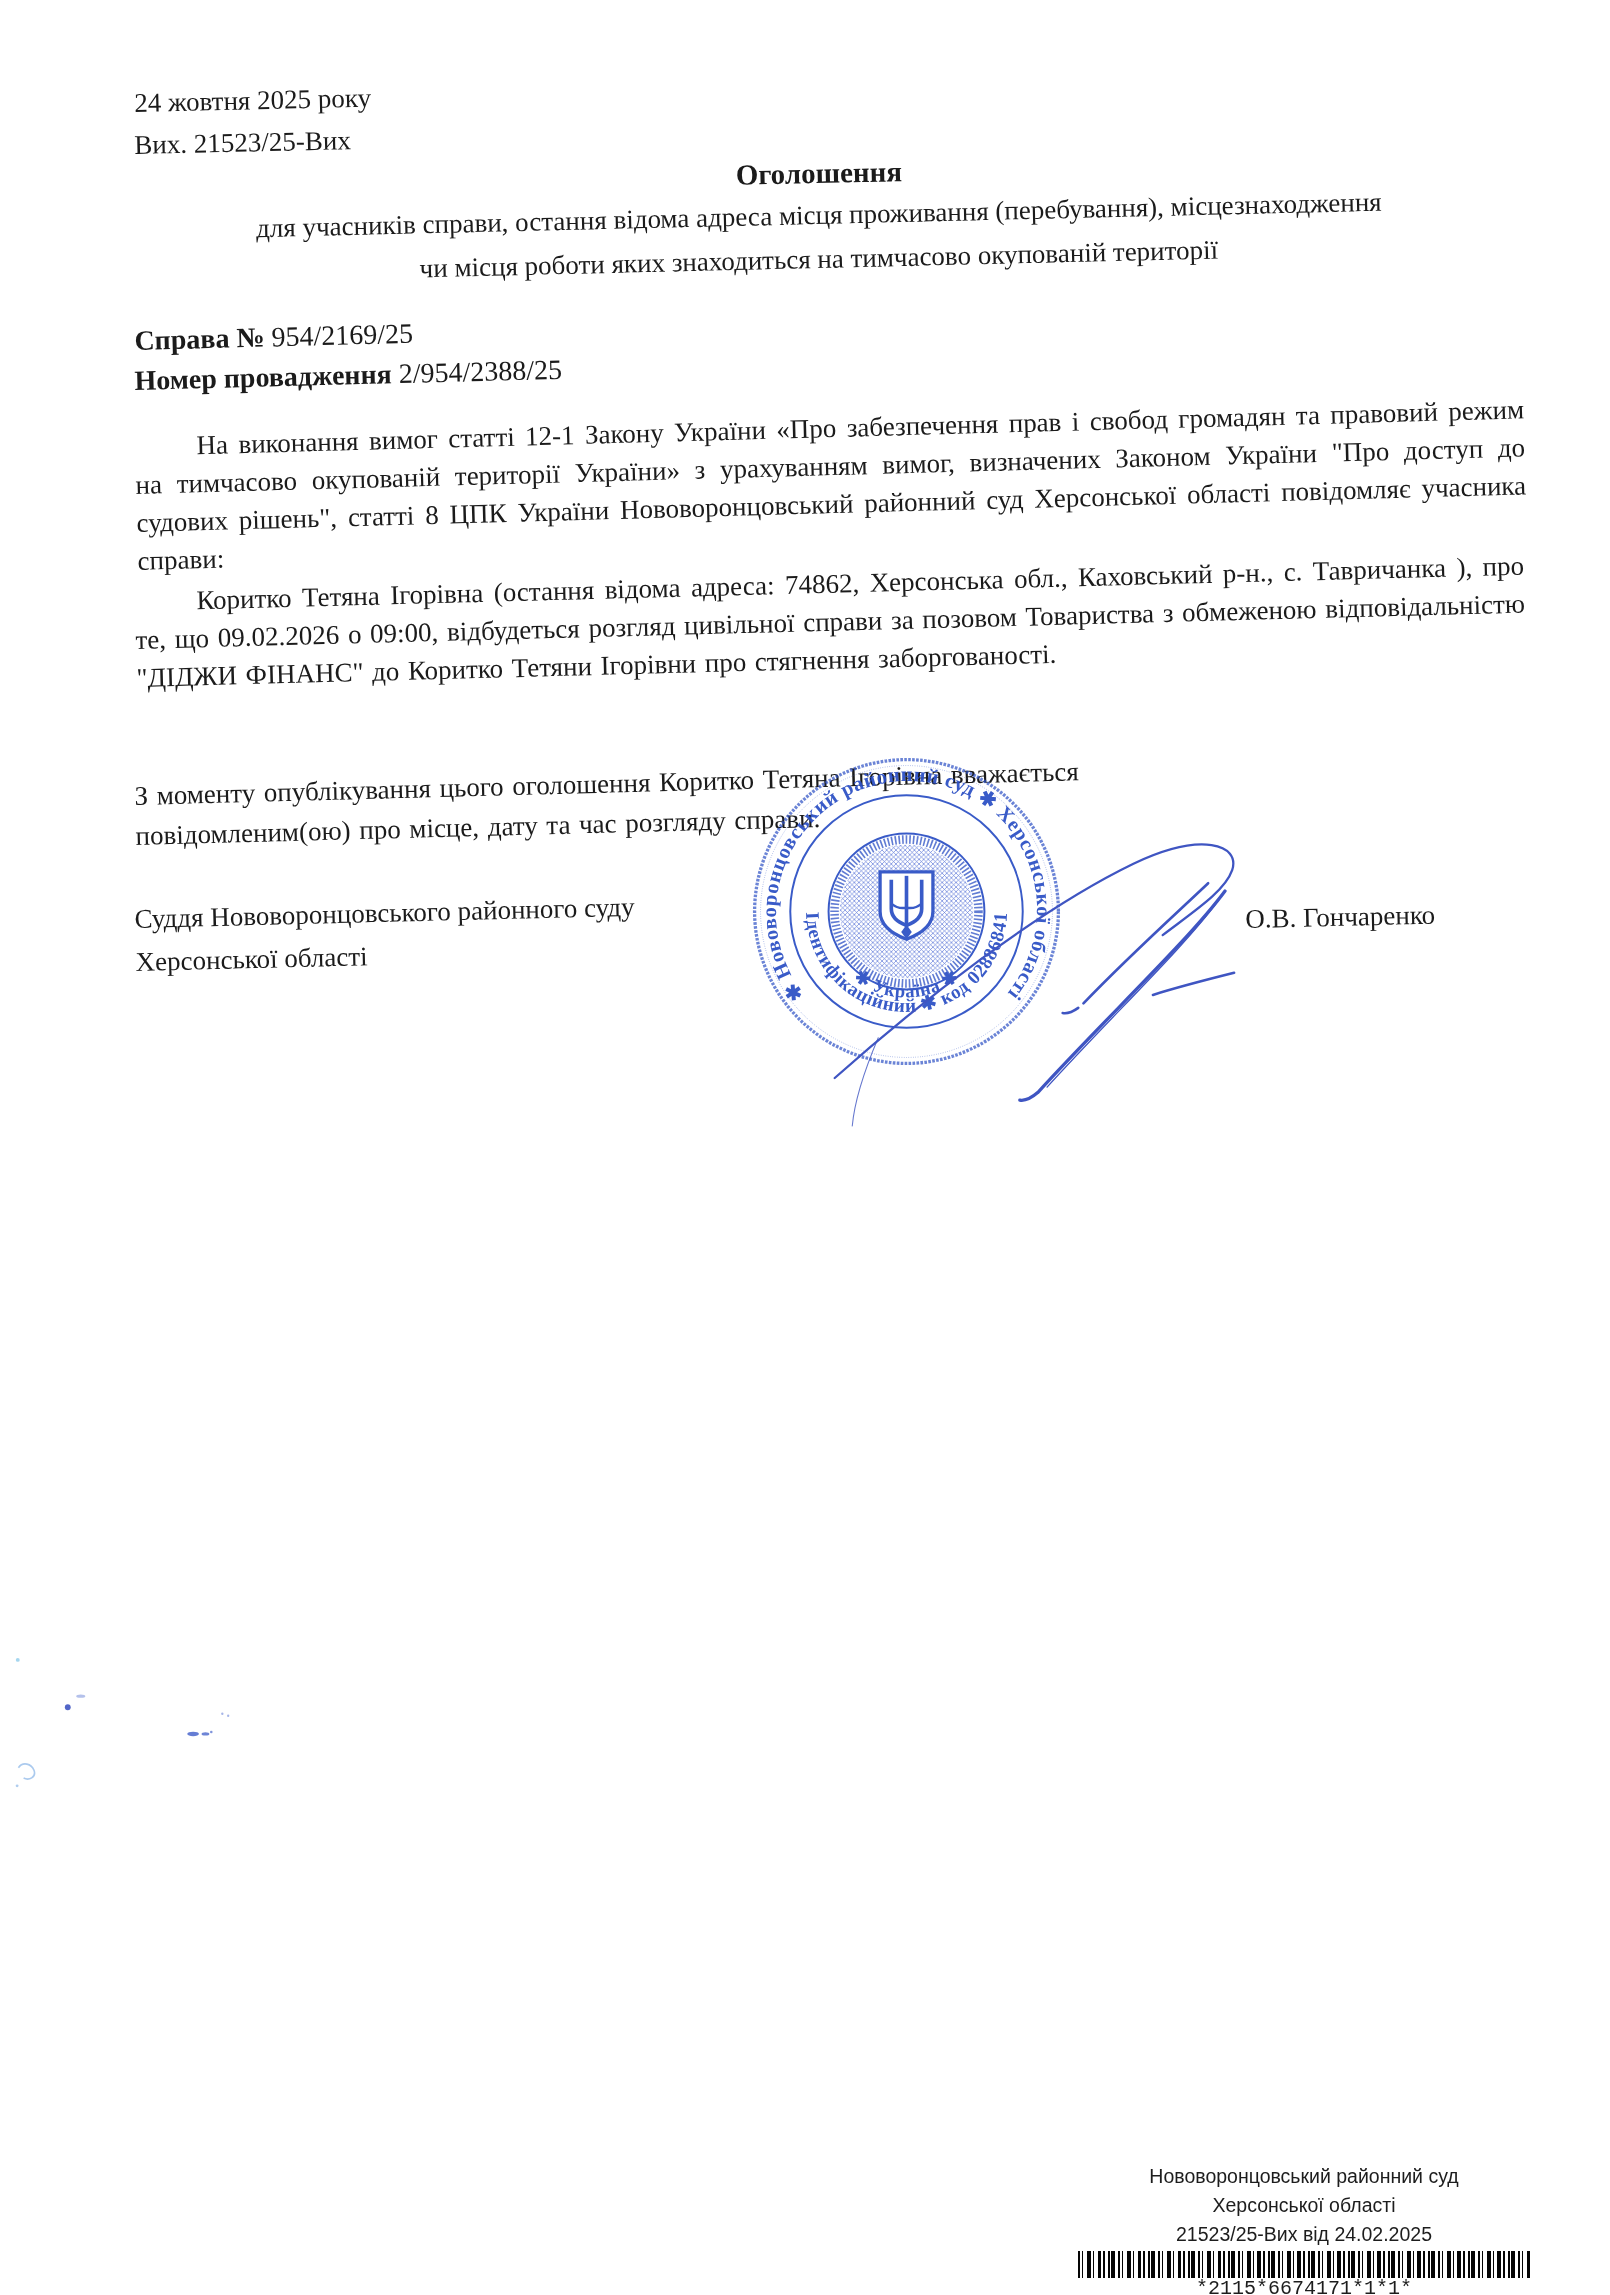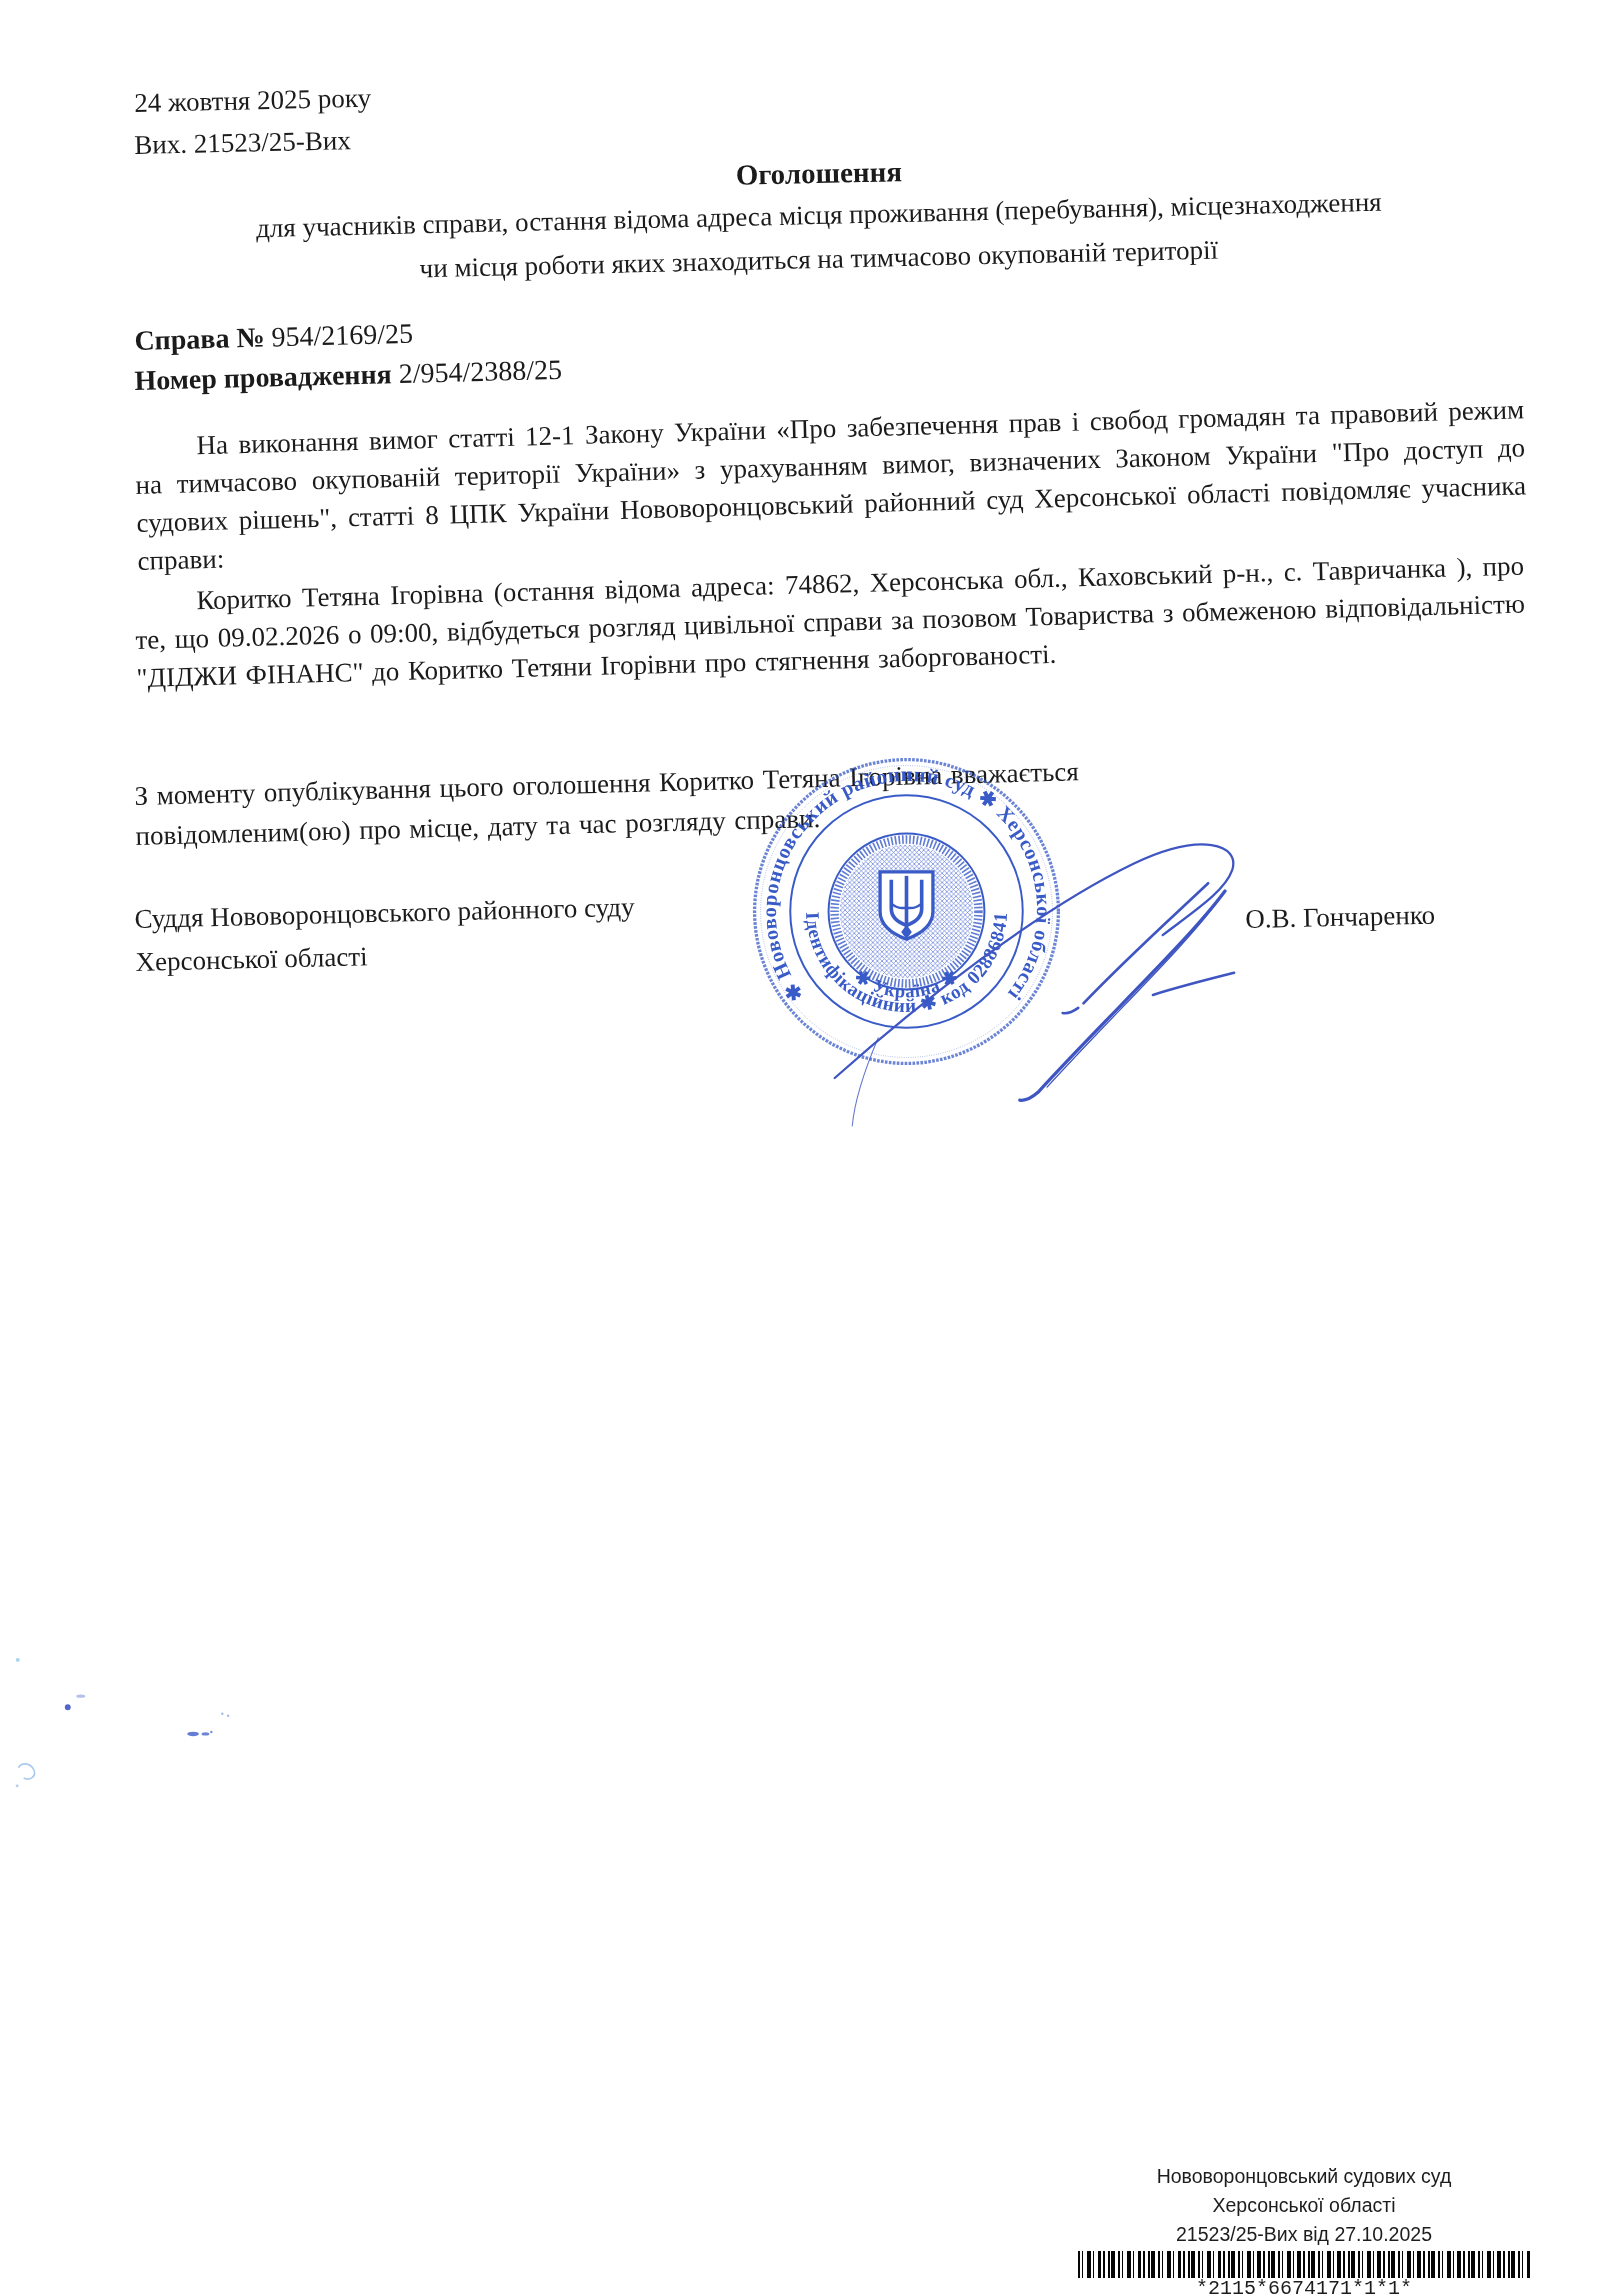"Нововоронцовський судових суд" div { text: судових -> районний }
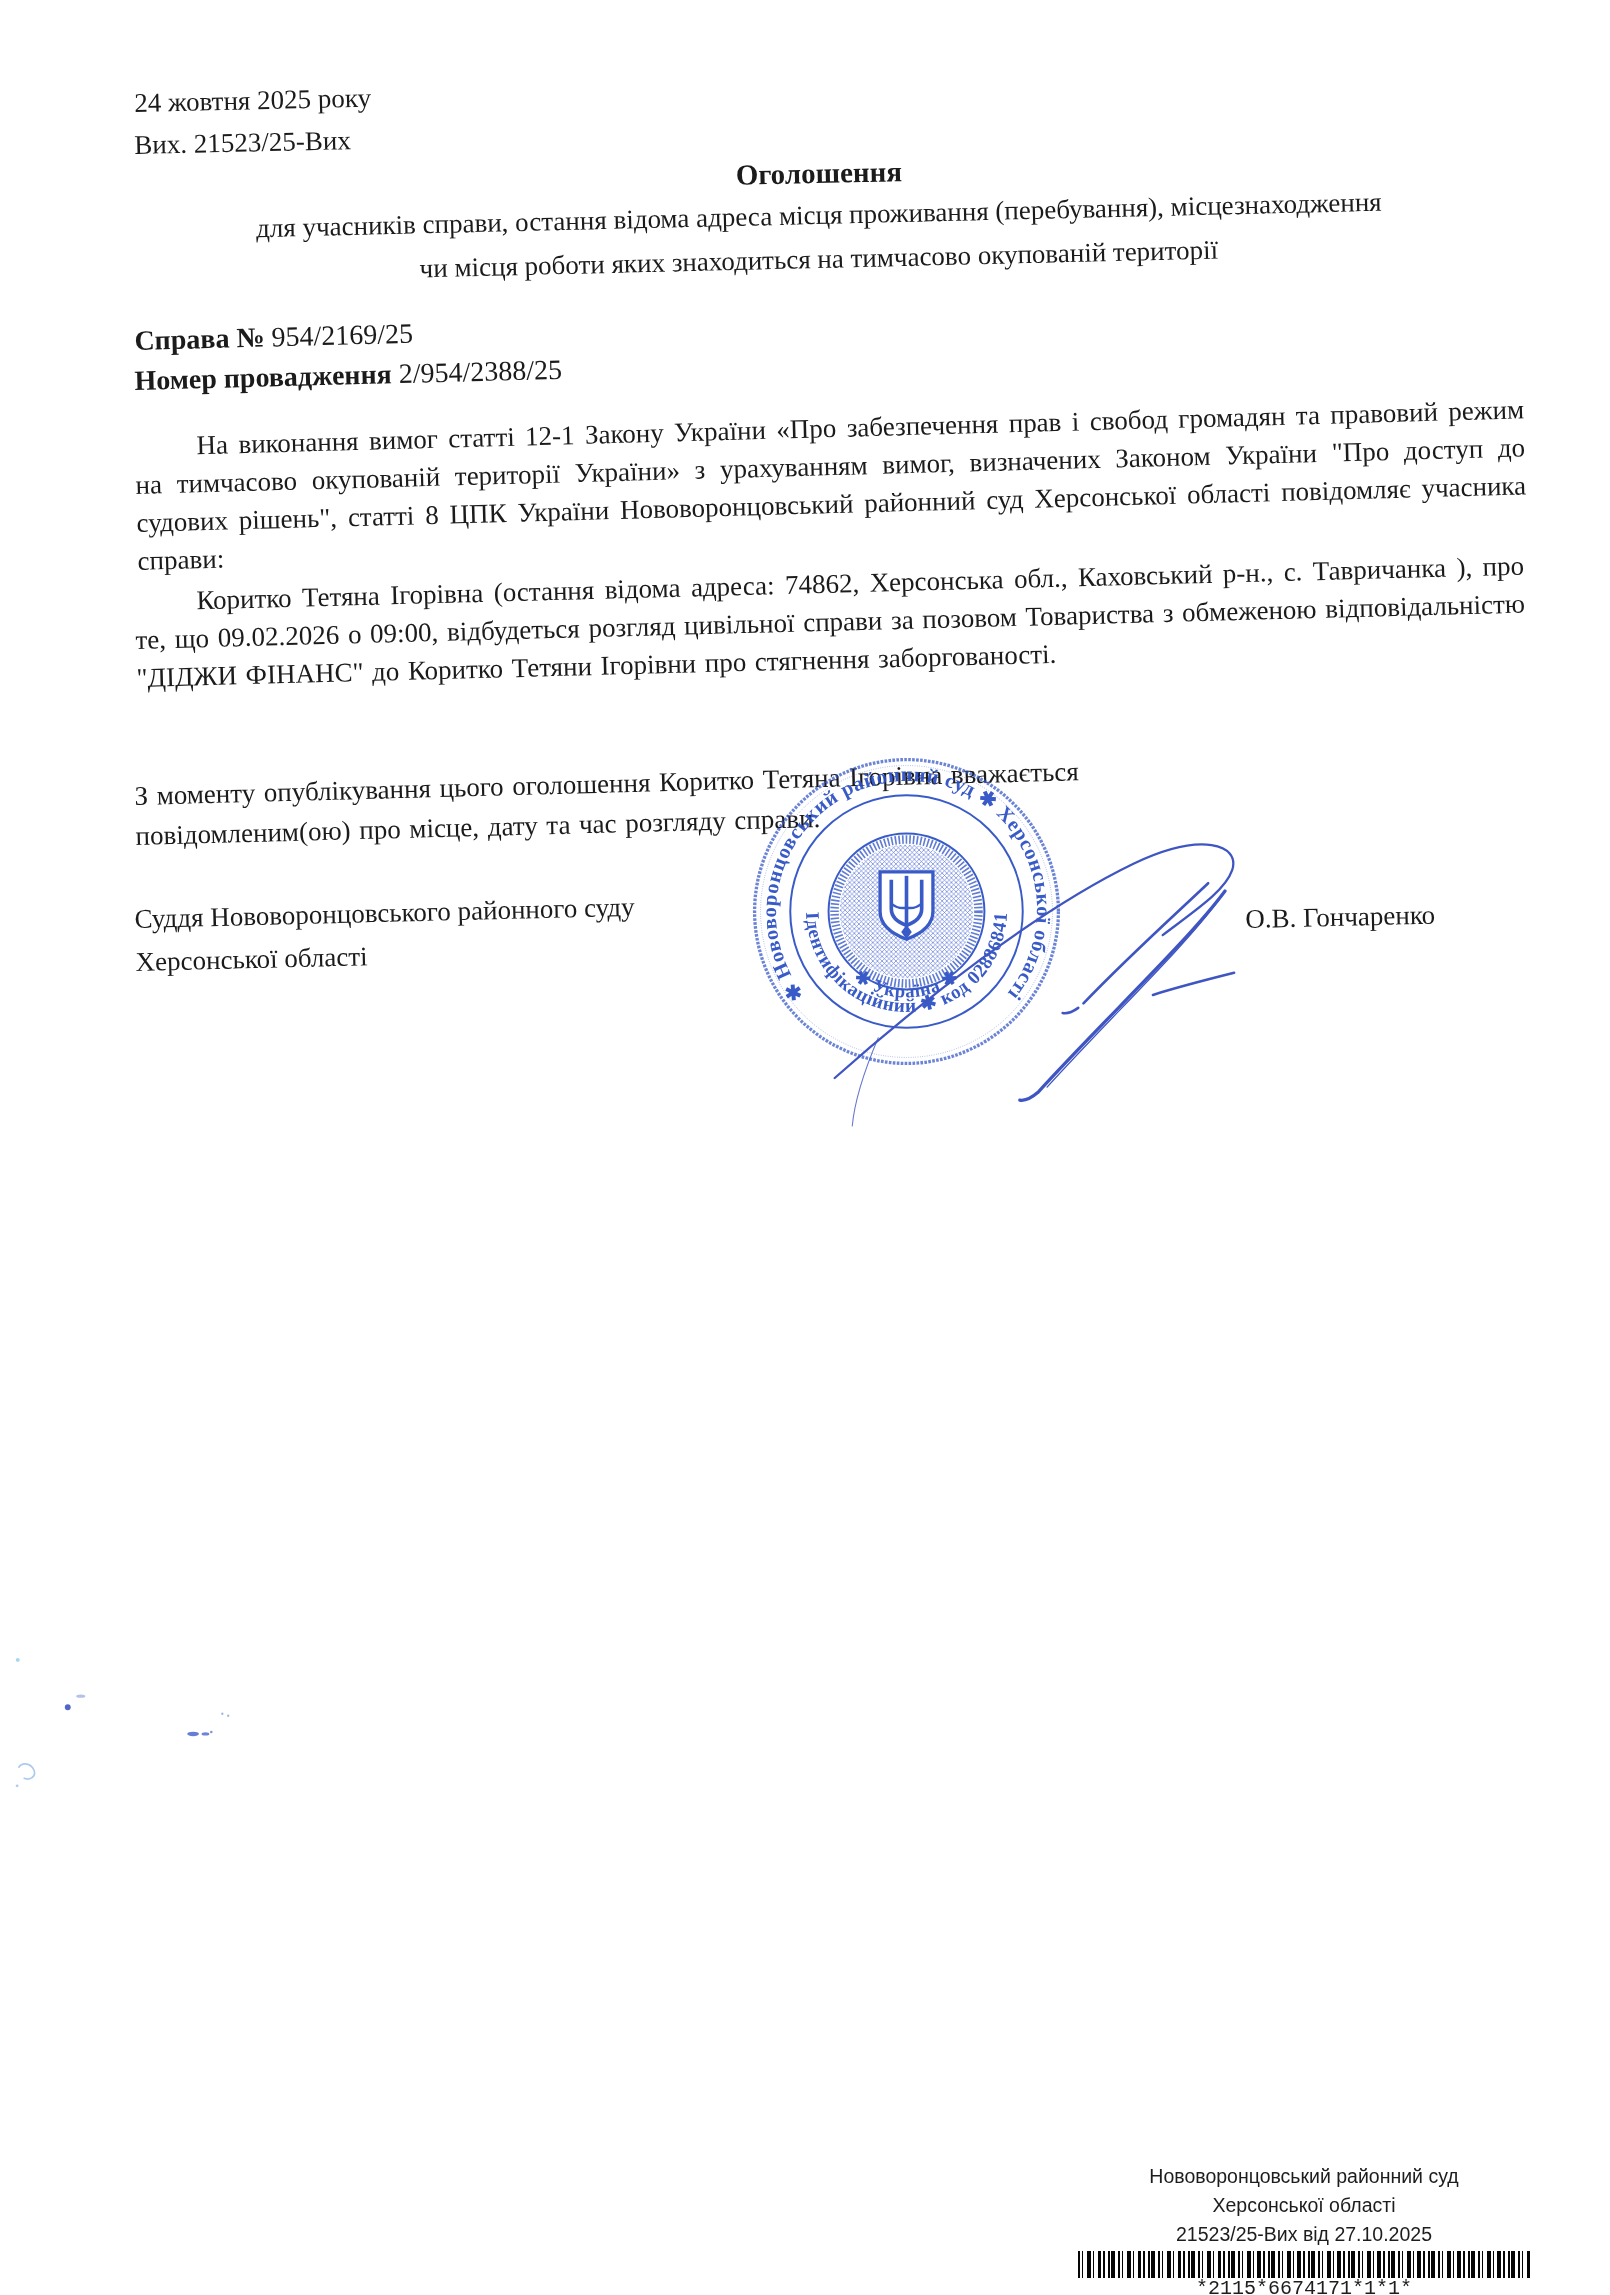"21523/25-Вих від 27.10.2025" div { text: 27.10.2025 -> 24.02.2025 }
